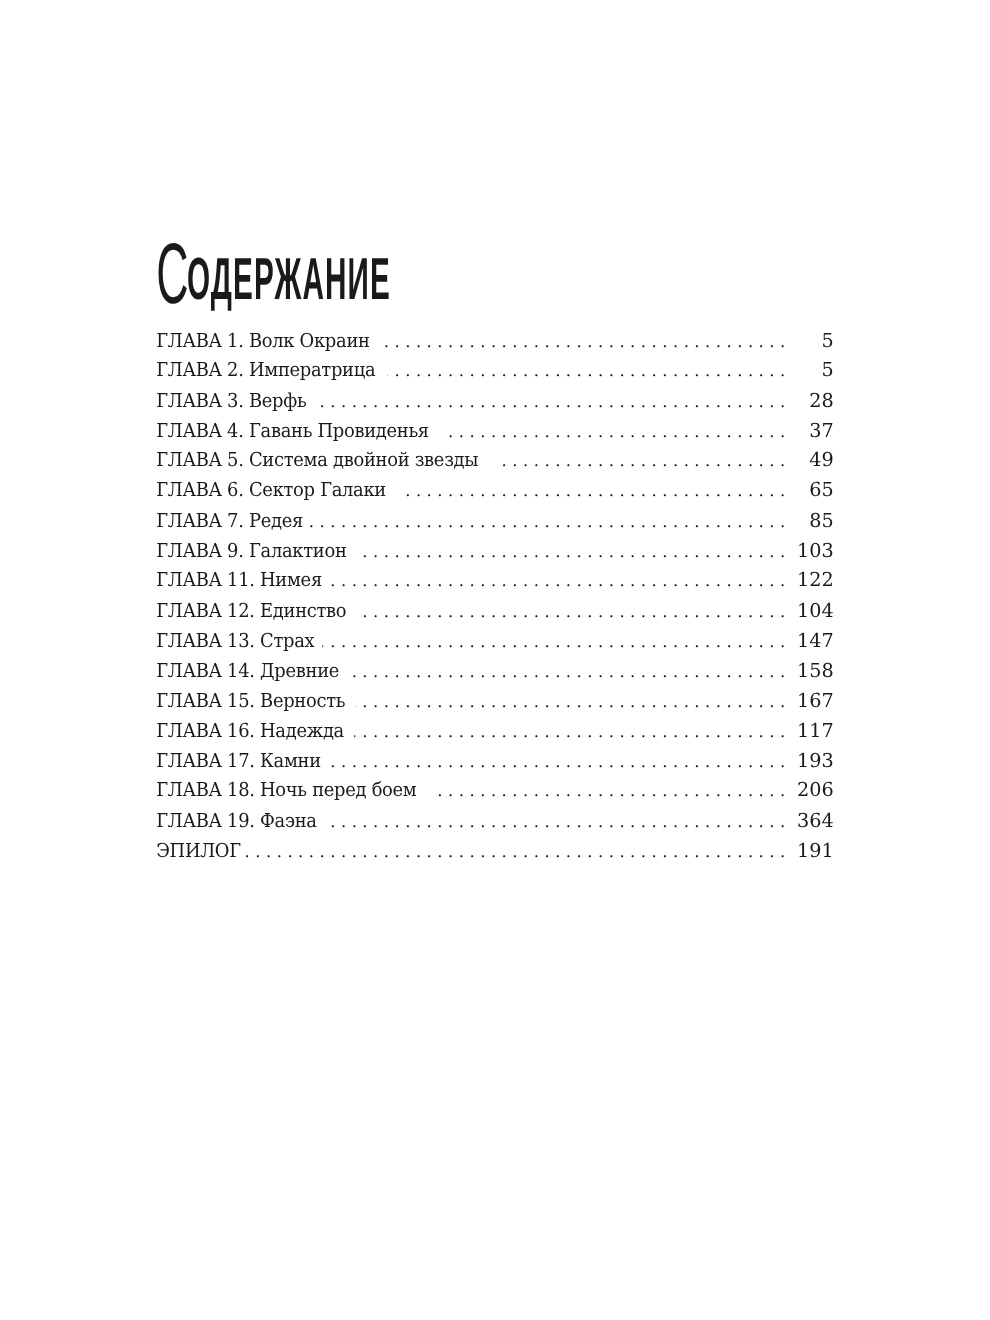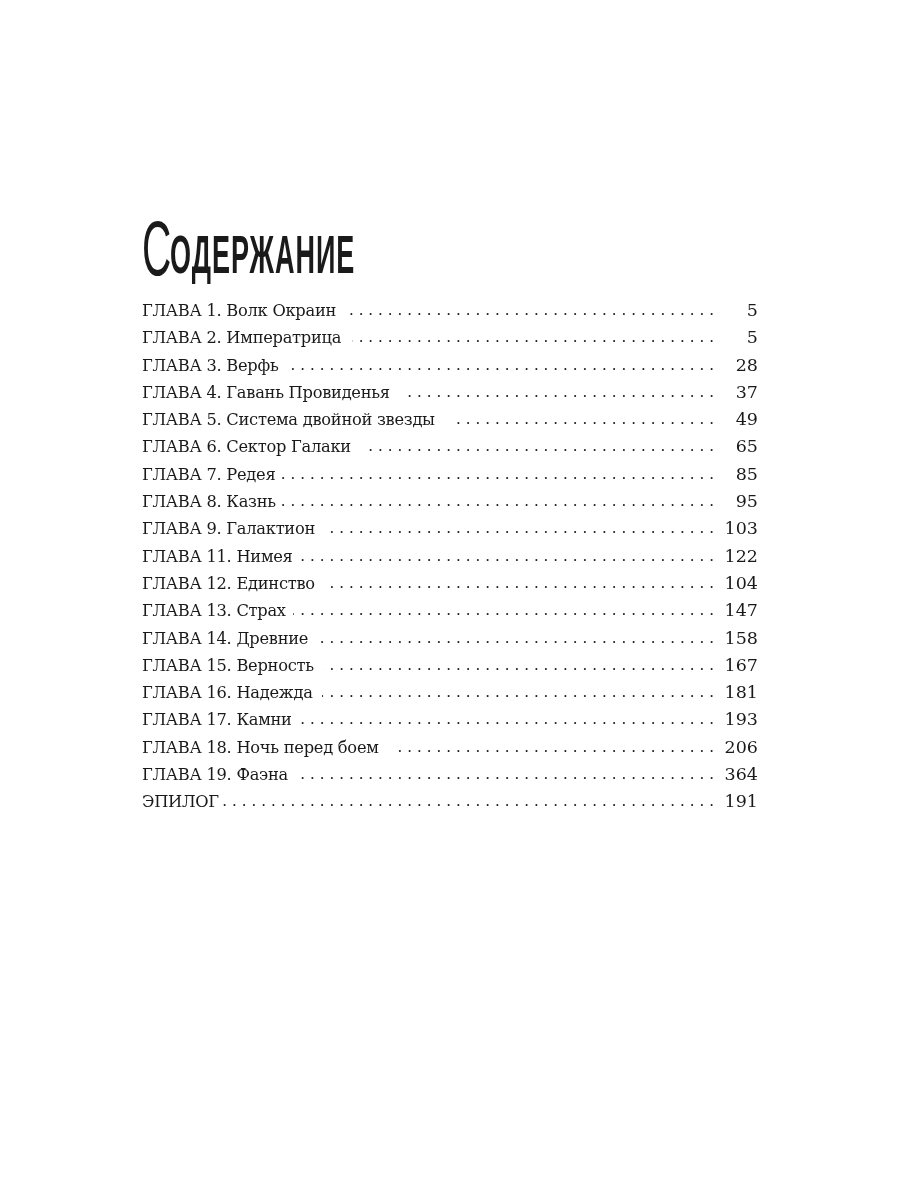"ГЛАВА 8. Казнь" li.toc-row { html: <li> <span>ГЛАВА 8. Казнь</span> <span></span> <span>95</span> </li> -> none }
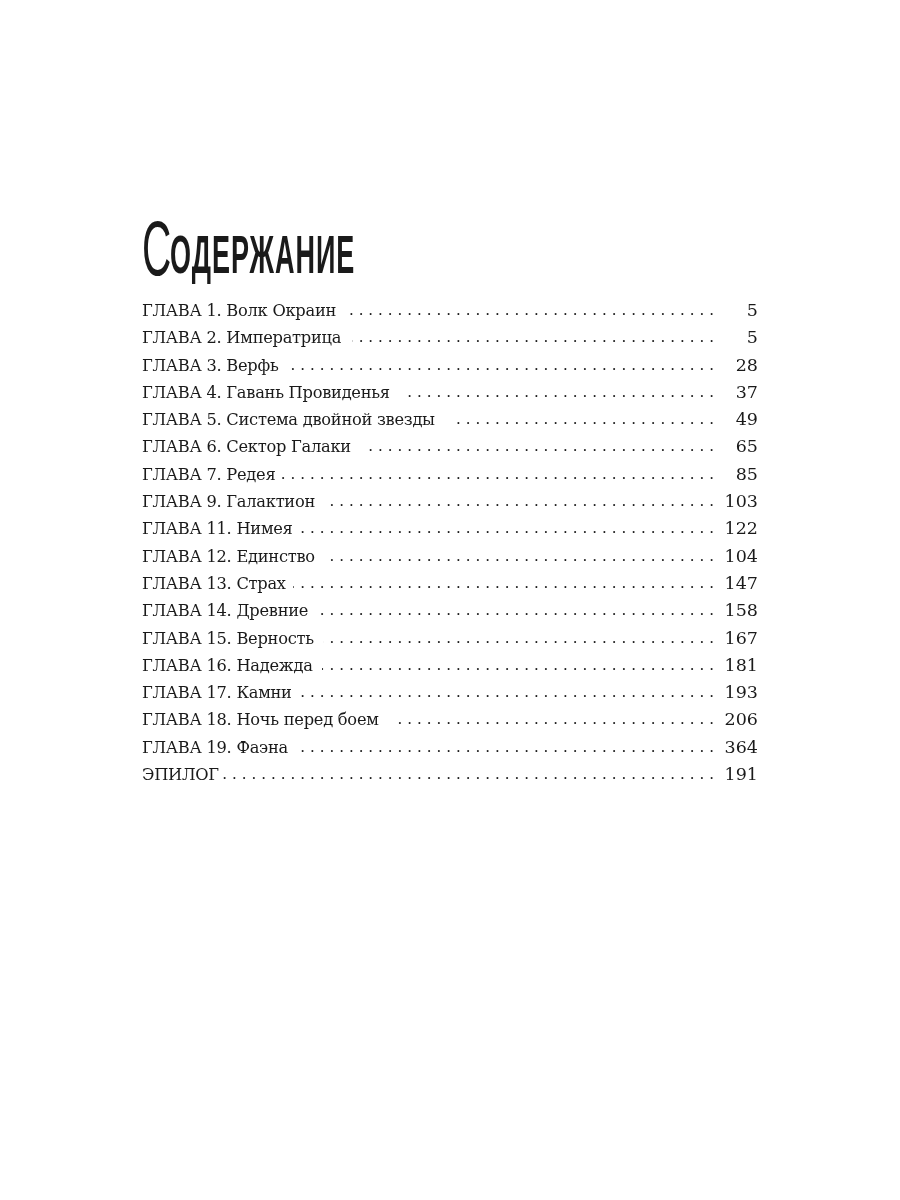"181" span.toc-page { text: 181 -> 117 }
